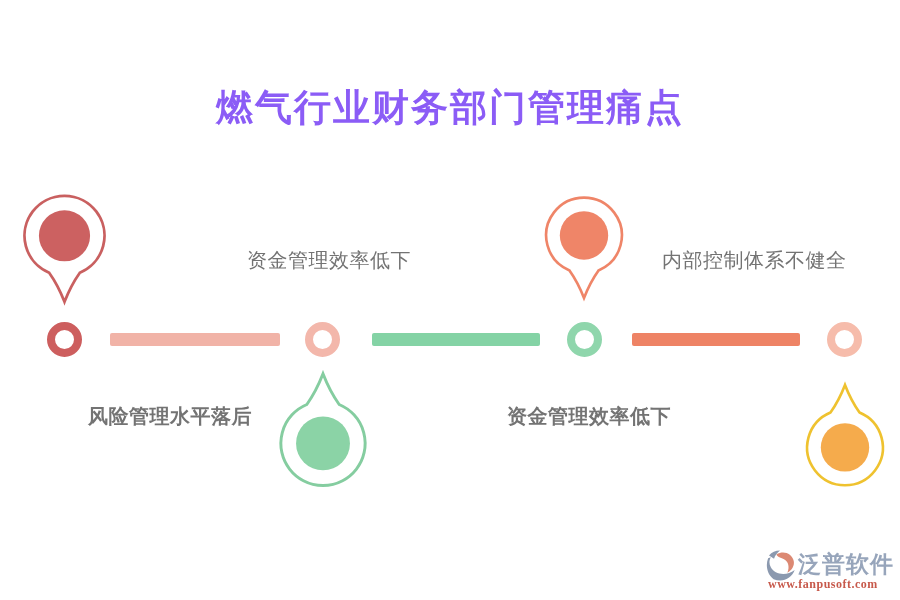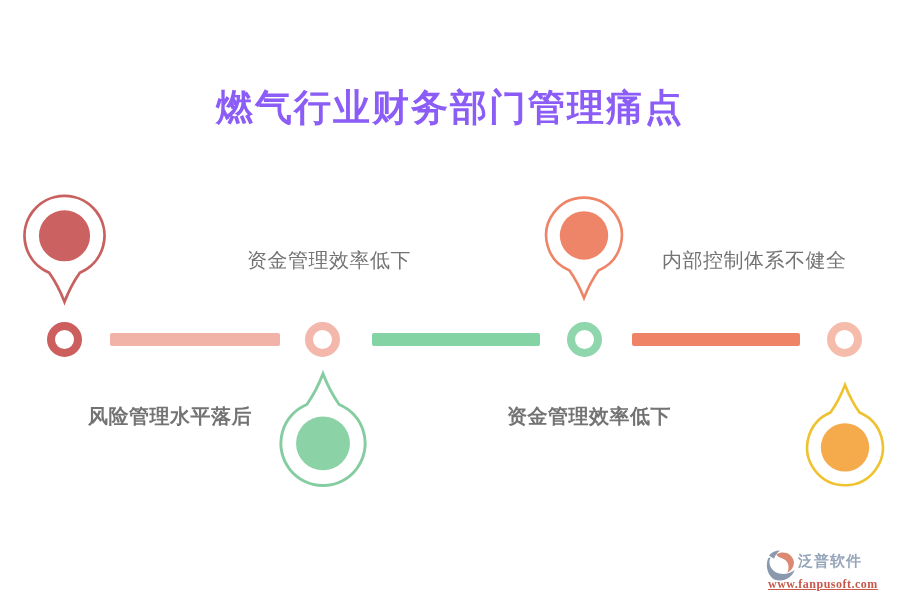"泛普软件" .logo-name { font-size: 15px -> 23px }
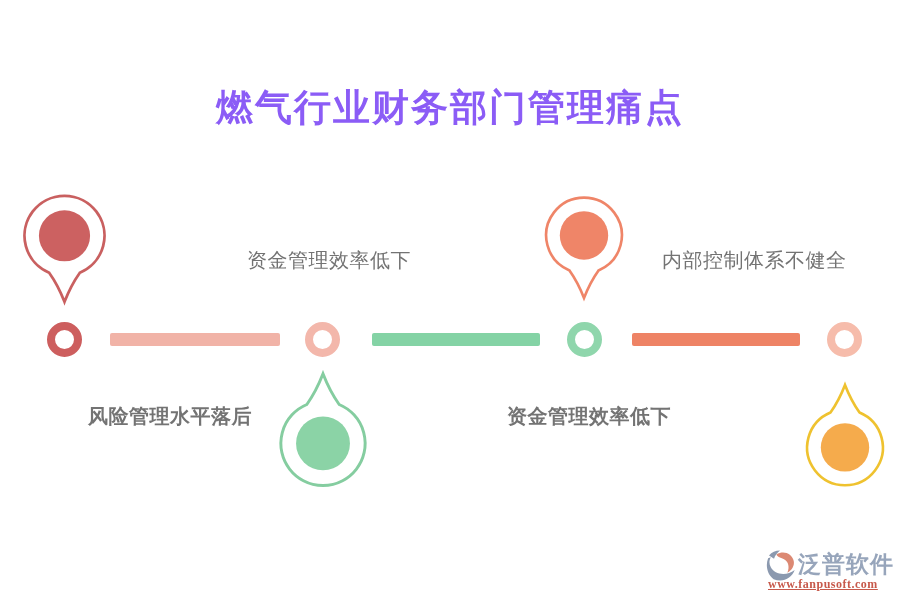"www.fanpusoft.com" .logo-url { text-decoration: underline -> none }
